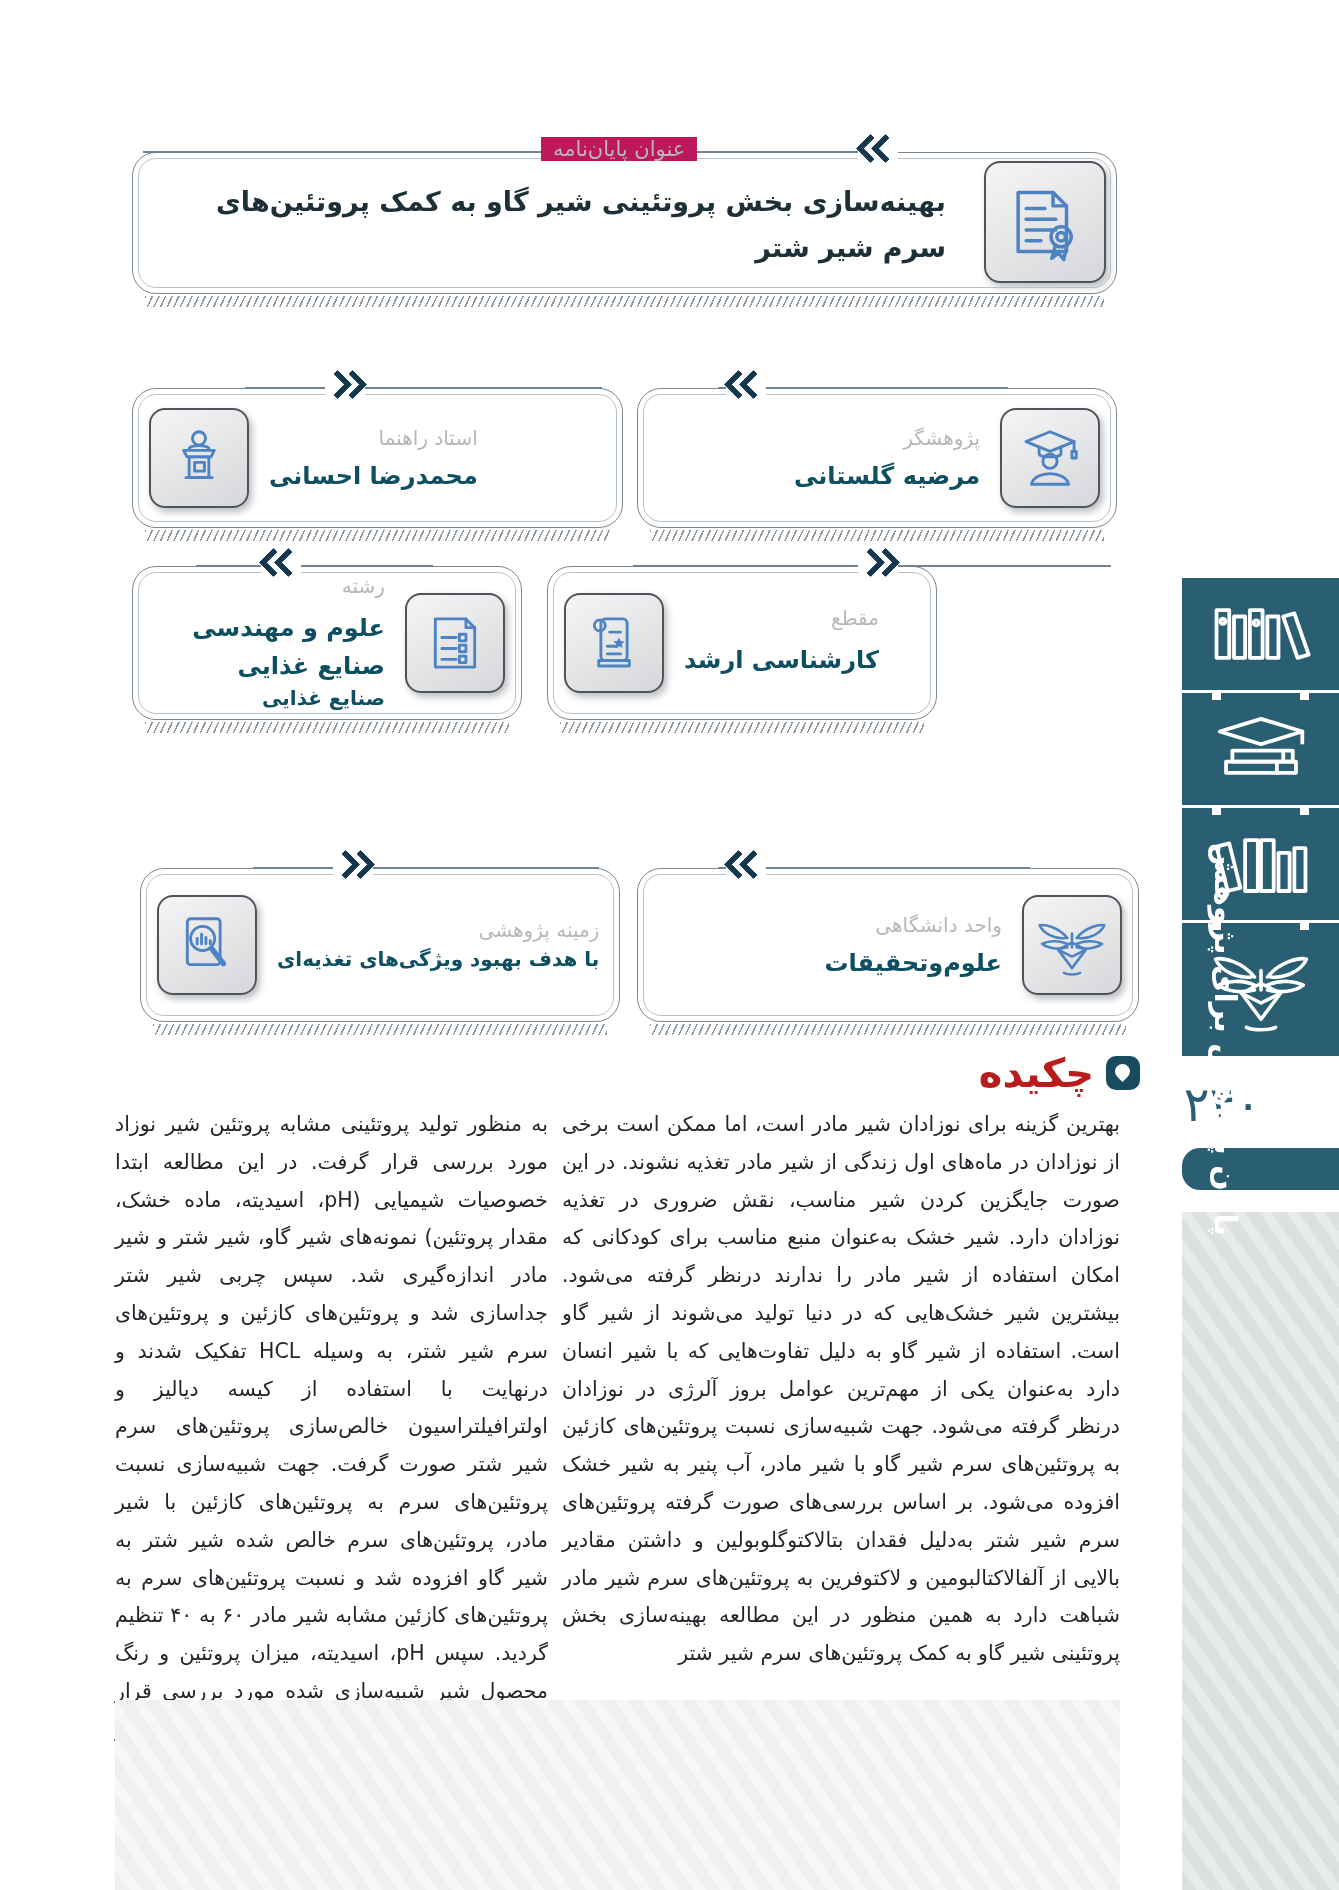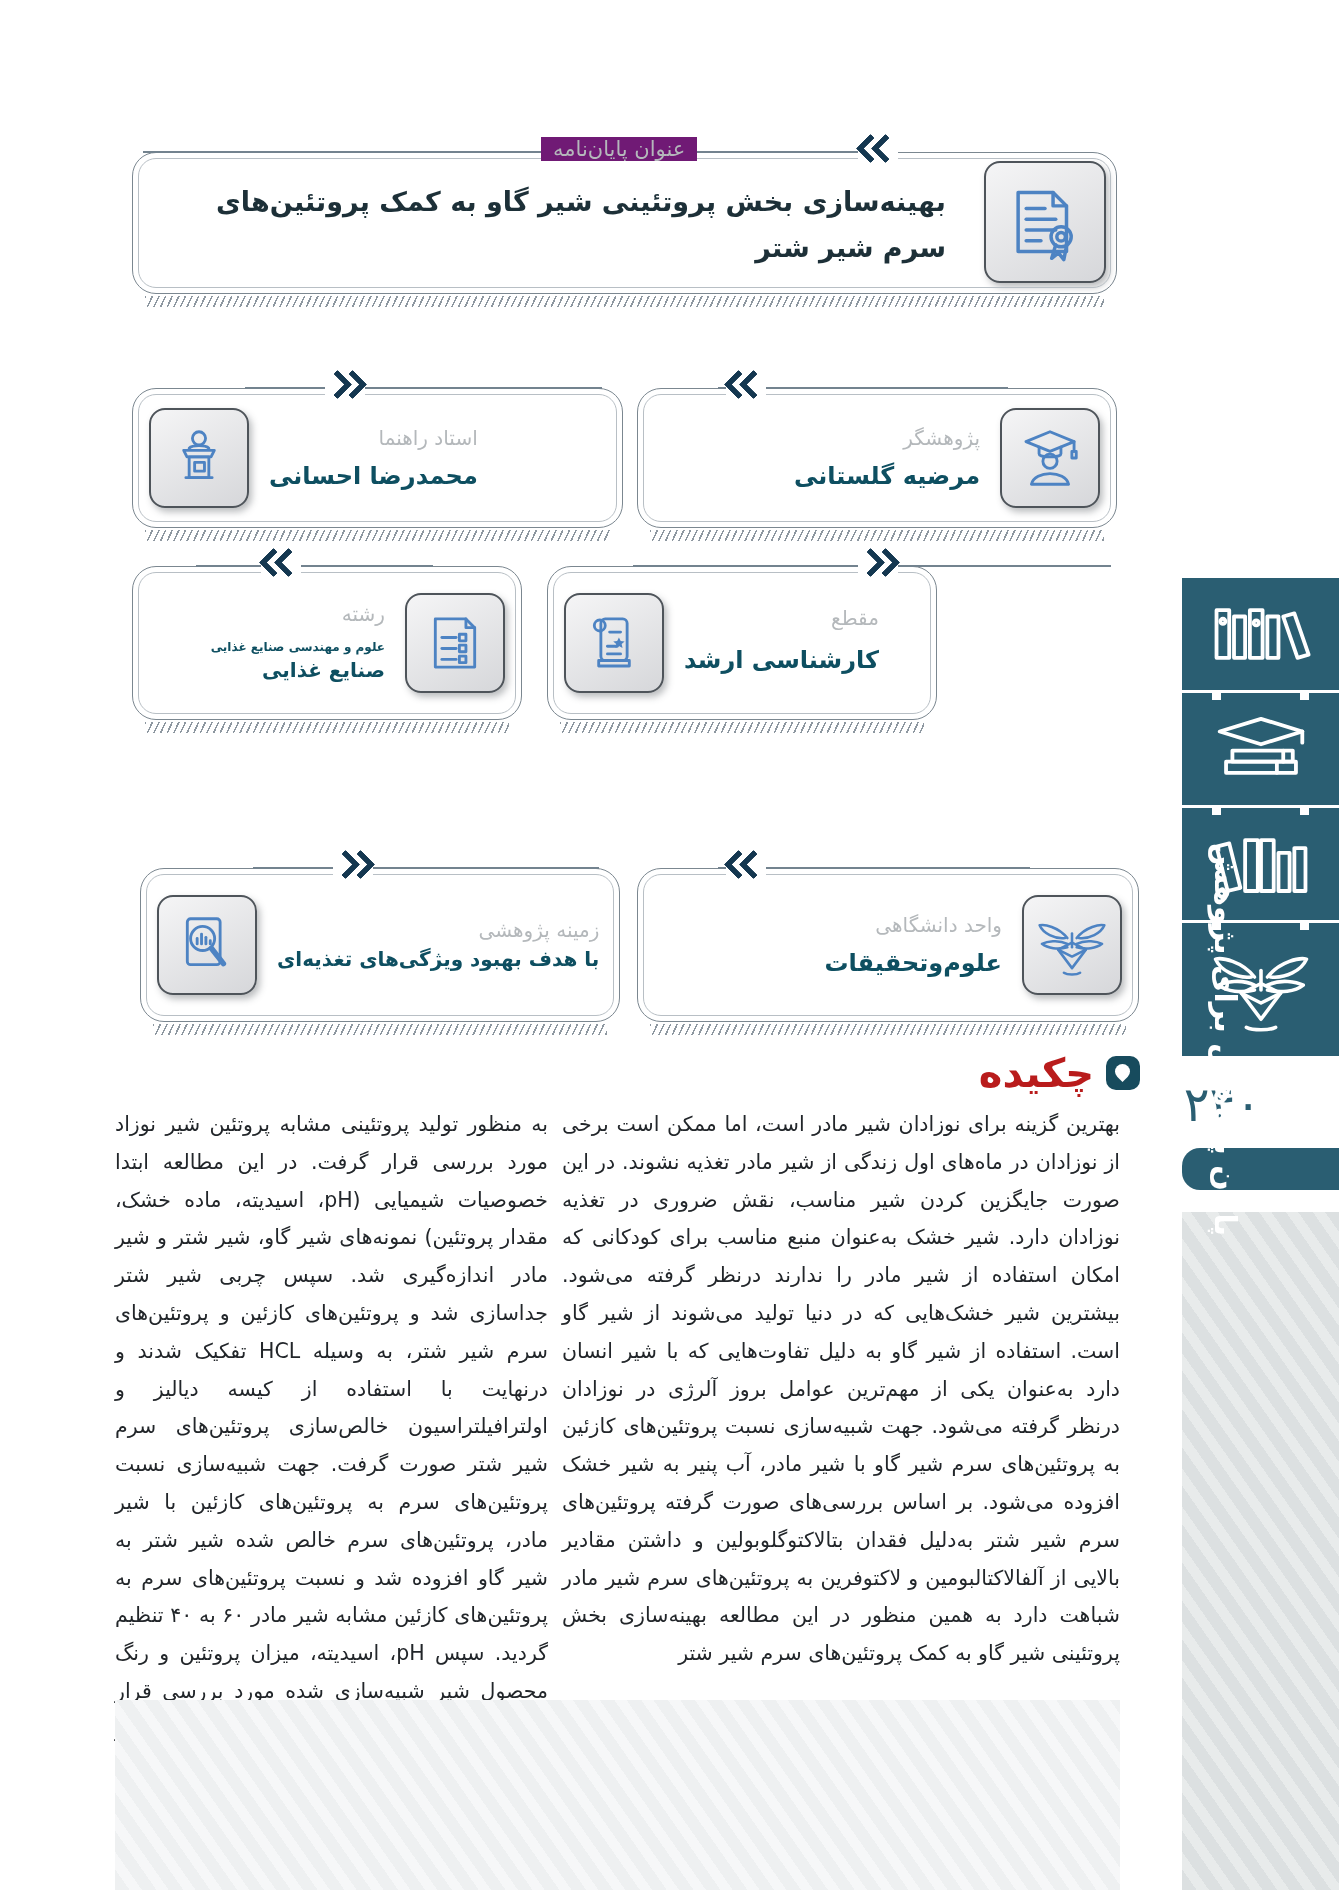"عنوان پایان‌نامه" .title-label { background: #701a75 -> #be185d }
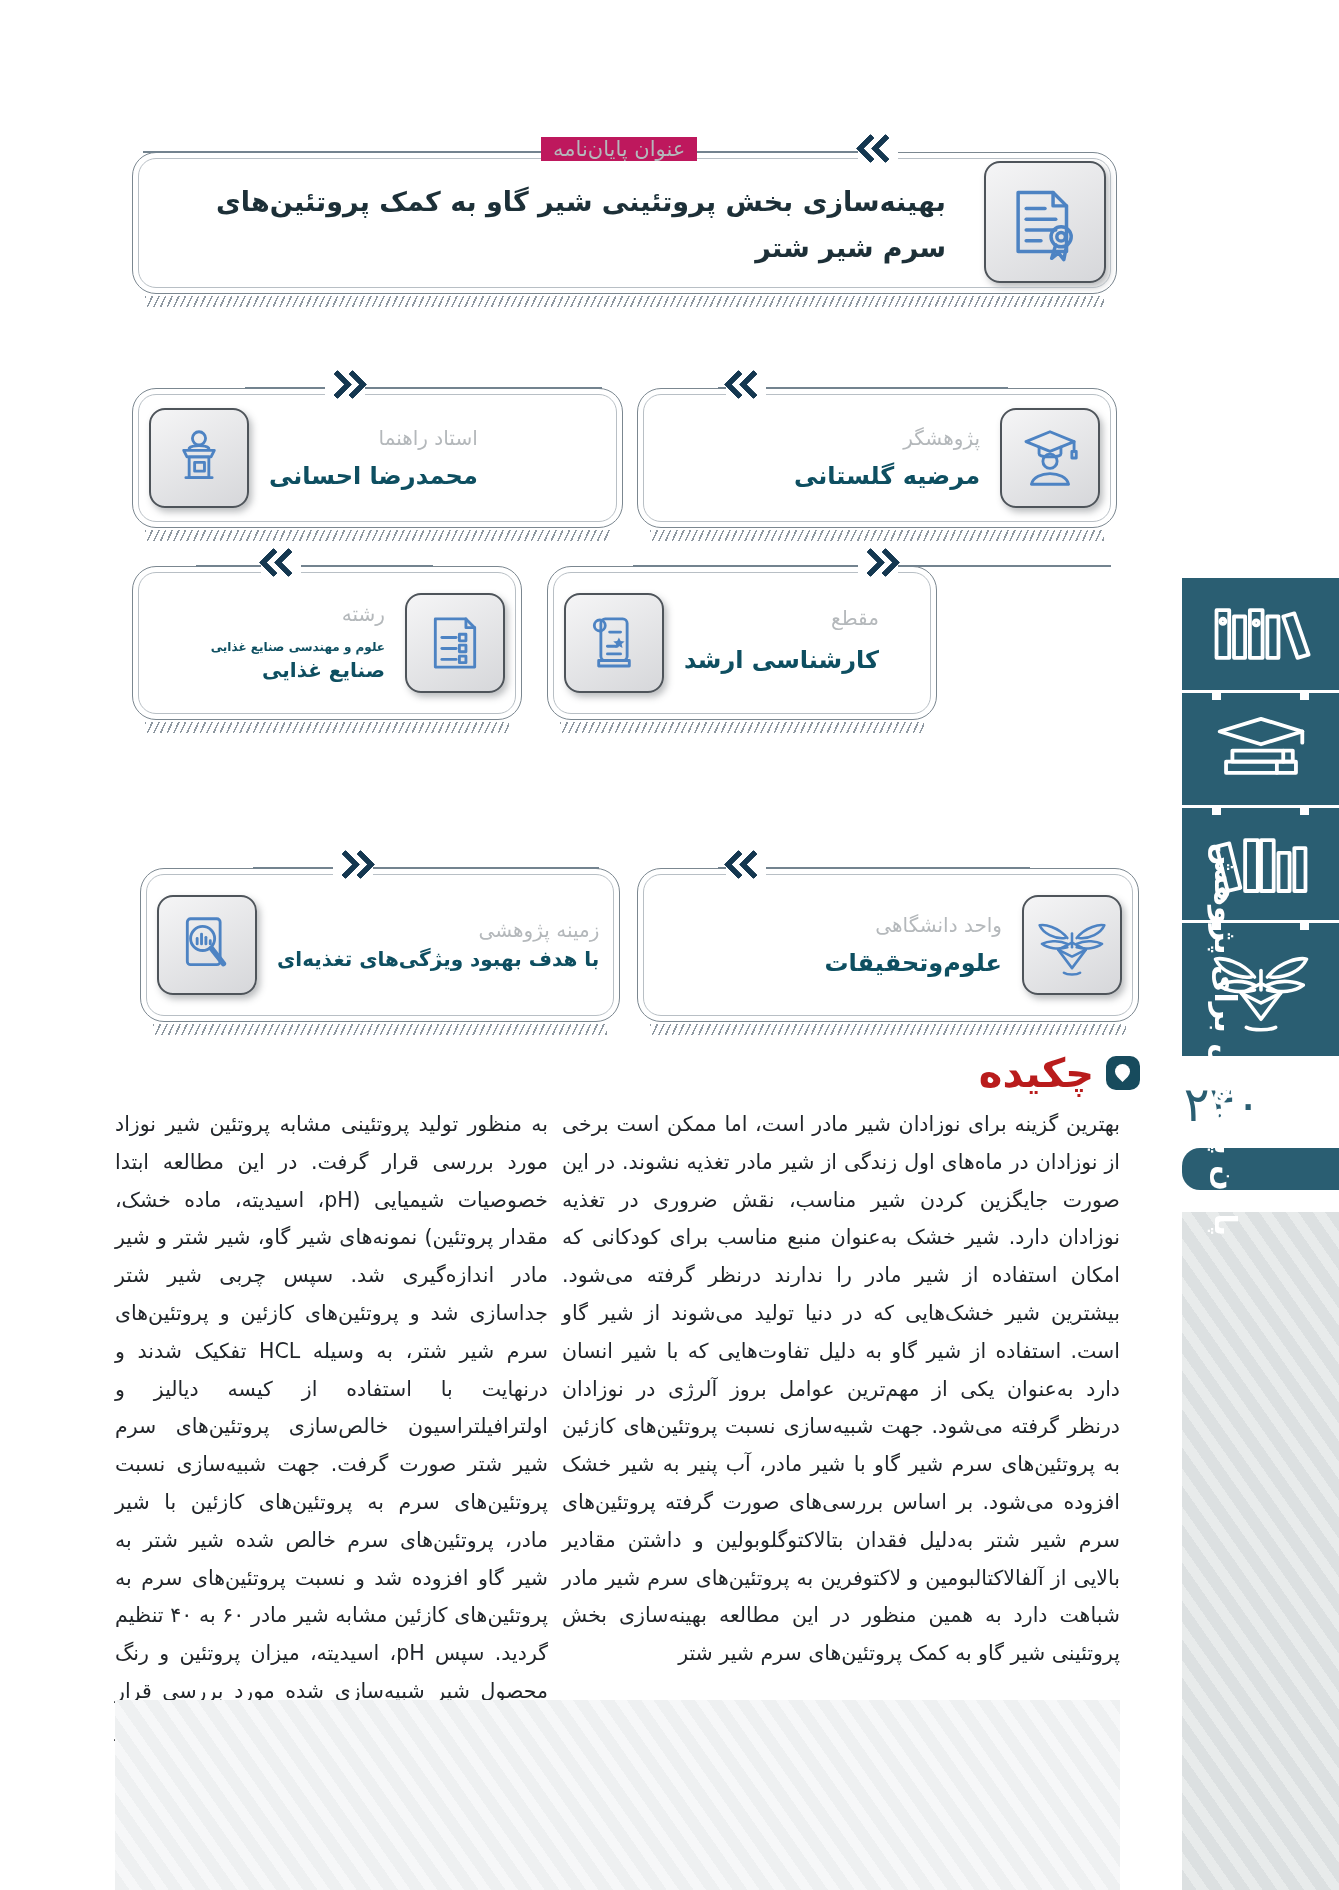"علوم و مهندسی صنایع غذایی" .card.small .val { font-size: 12px -> 24px }
